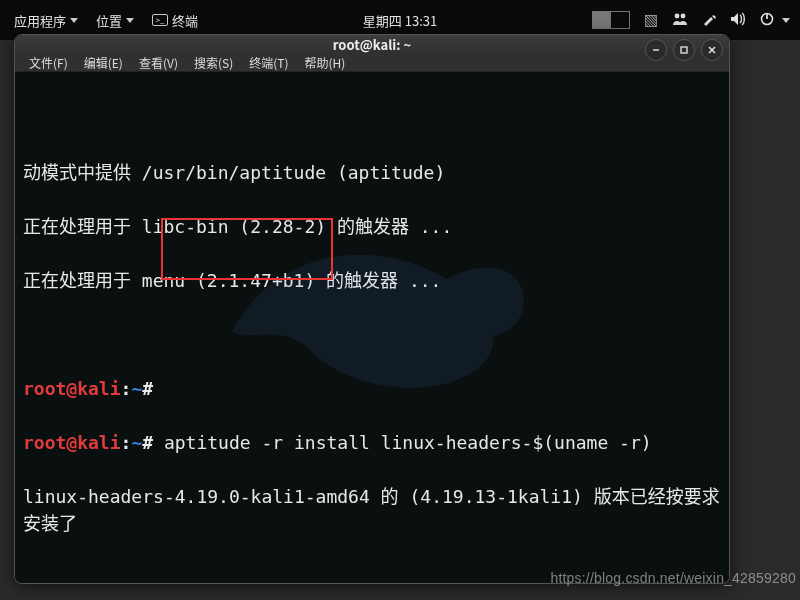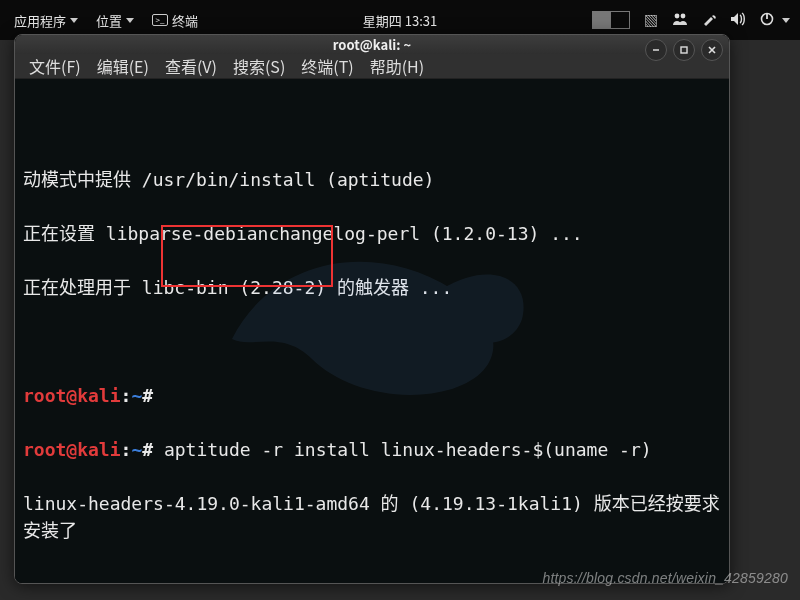"文件(F)" .menubar { font-size: 16px -> 12px }
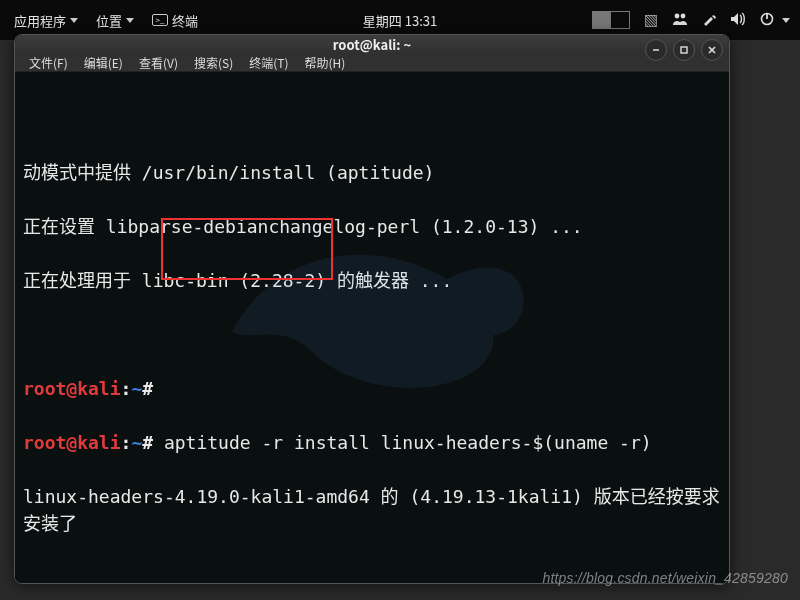"动模式中提供 /usr/bin/install (aptitude)" div { text: /usr/bin/install -> /usr/bin/aptitude }
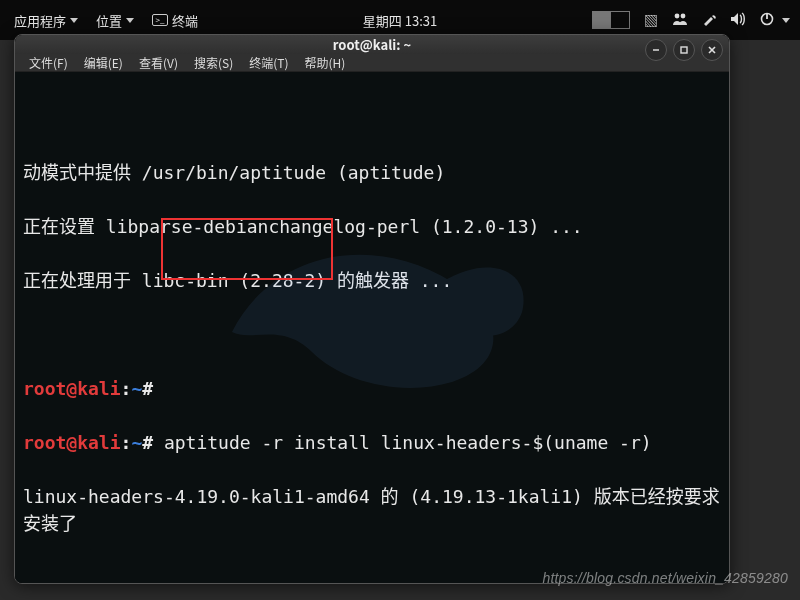"正在设置 libparse-debianchangelog-perl" div { html: <div>正在设置 libparse-debianchangelog-perl (1.2.0-13) ...</div> -> none }
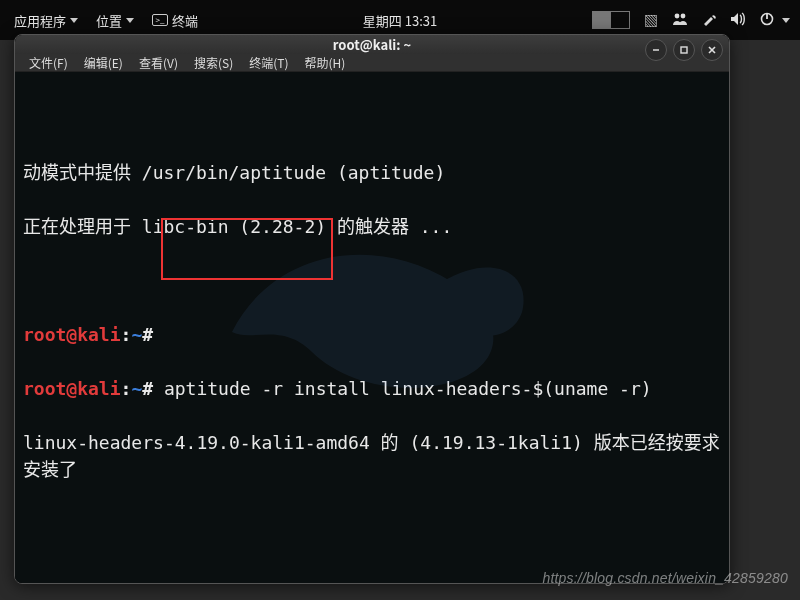"正在处理用于 menu (2.1.47+b1) 的触发器 ..." div { html: none -> <div>正在处理用于 menu (2.1.47+b1) 的触发器 ...</div> }
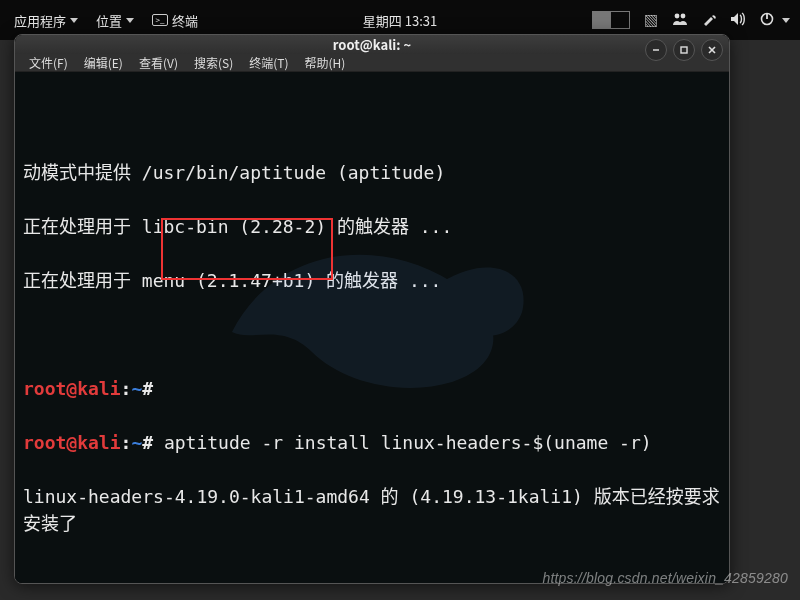"https://blog.csdn.net/weixin_42859280" .watermark { font-style: italic -> none; right: 12px -> 4px }
